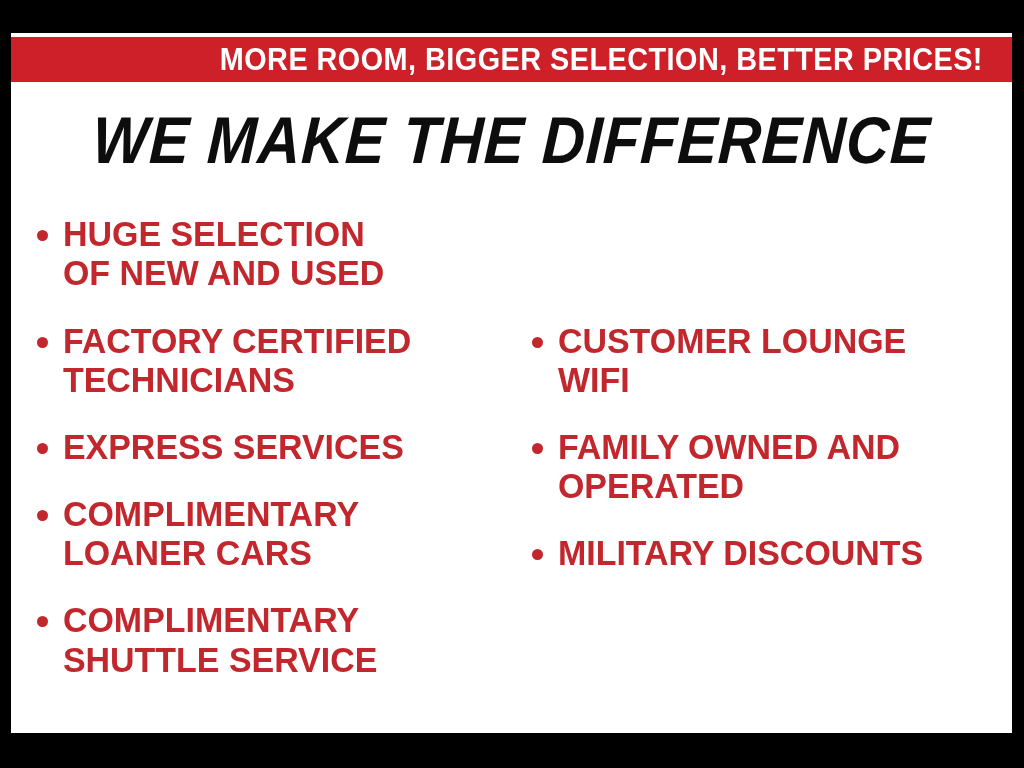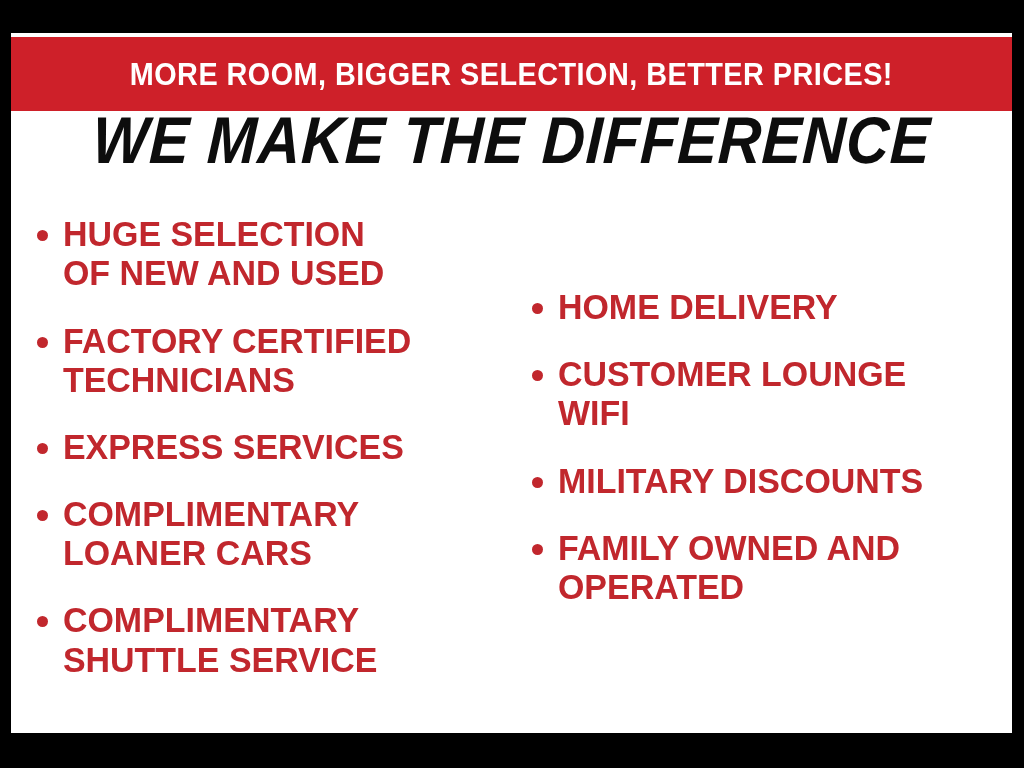"MORE ROOM, BIGGER SELECTION, BETTER" #banner { height: 74px -> 45px; justify-content: center -> flex-end }
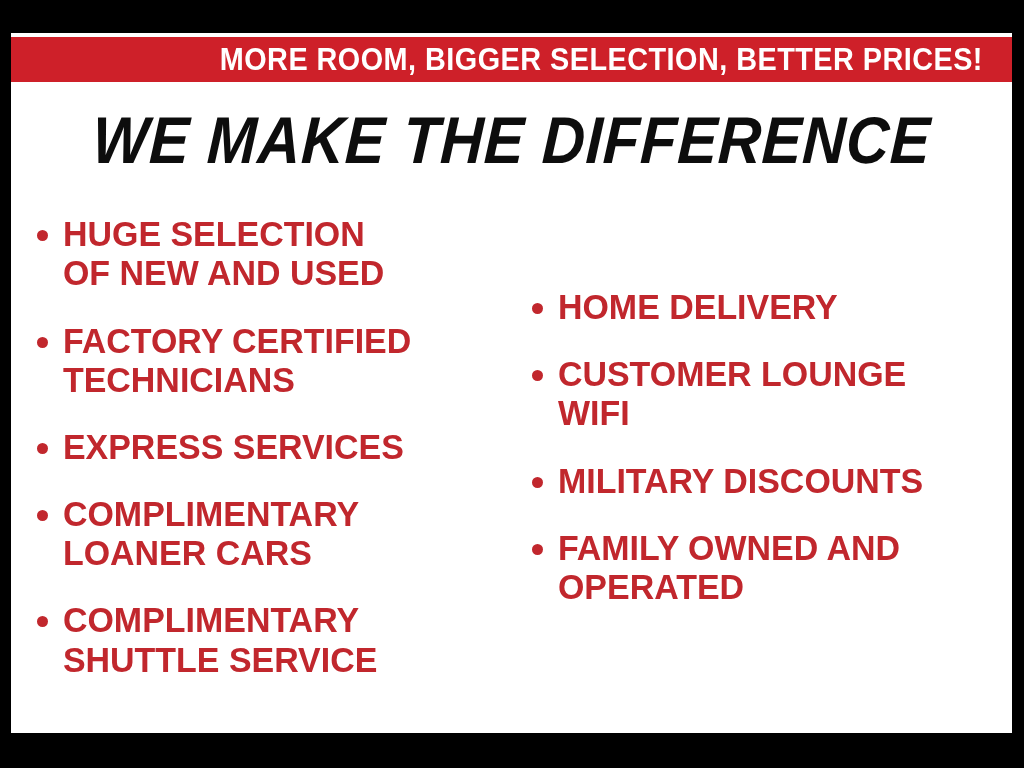"HOME DELIVERY" div.bullet-item { html: <div> <span></span> <span>HOME DELIVERY</span> </div> -> none }
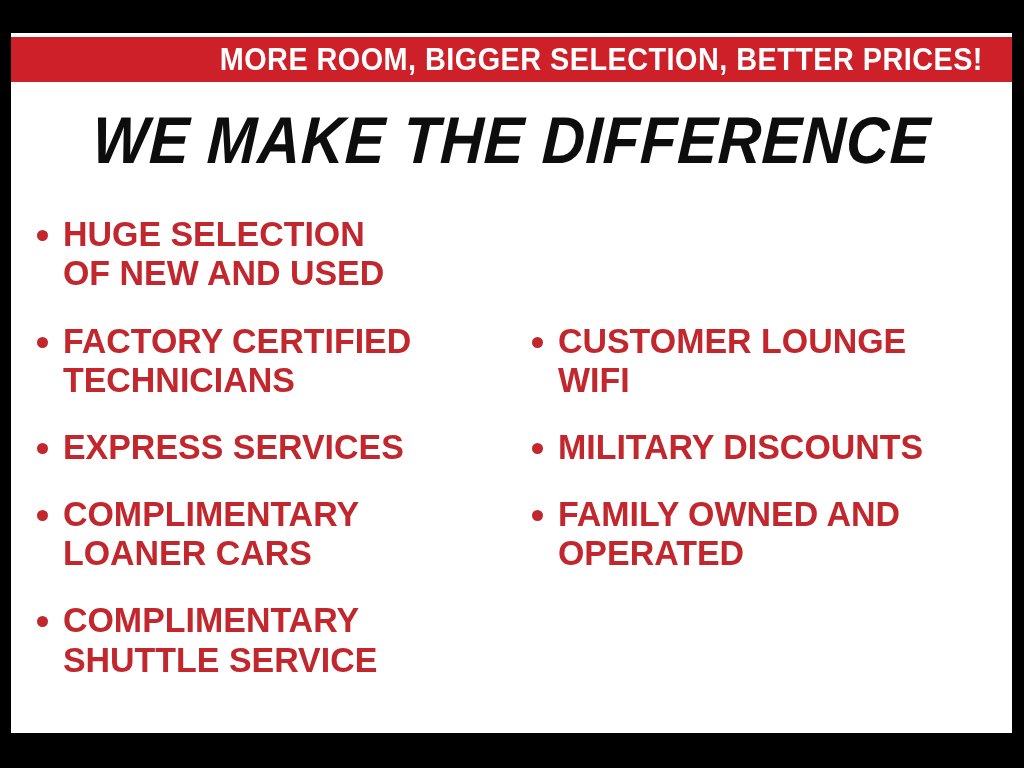"MILITARY DISCOUNTS" div.bullet-item { order: before "FAMILY OWNED AND" -> after "FAMILY OWNED AND" }
